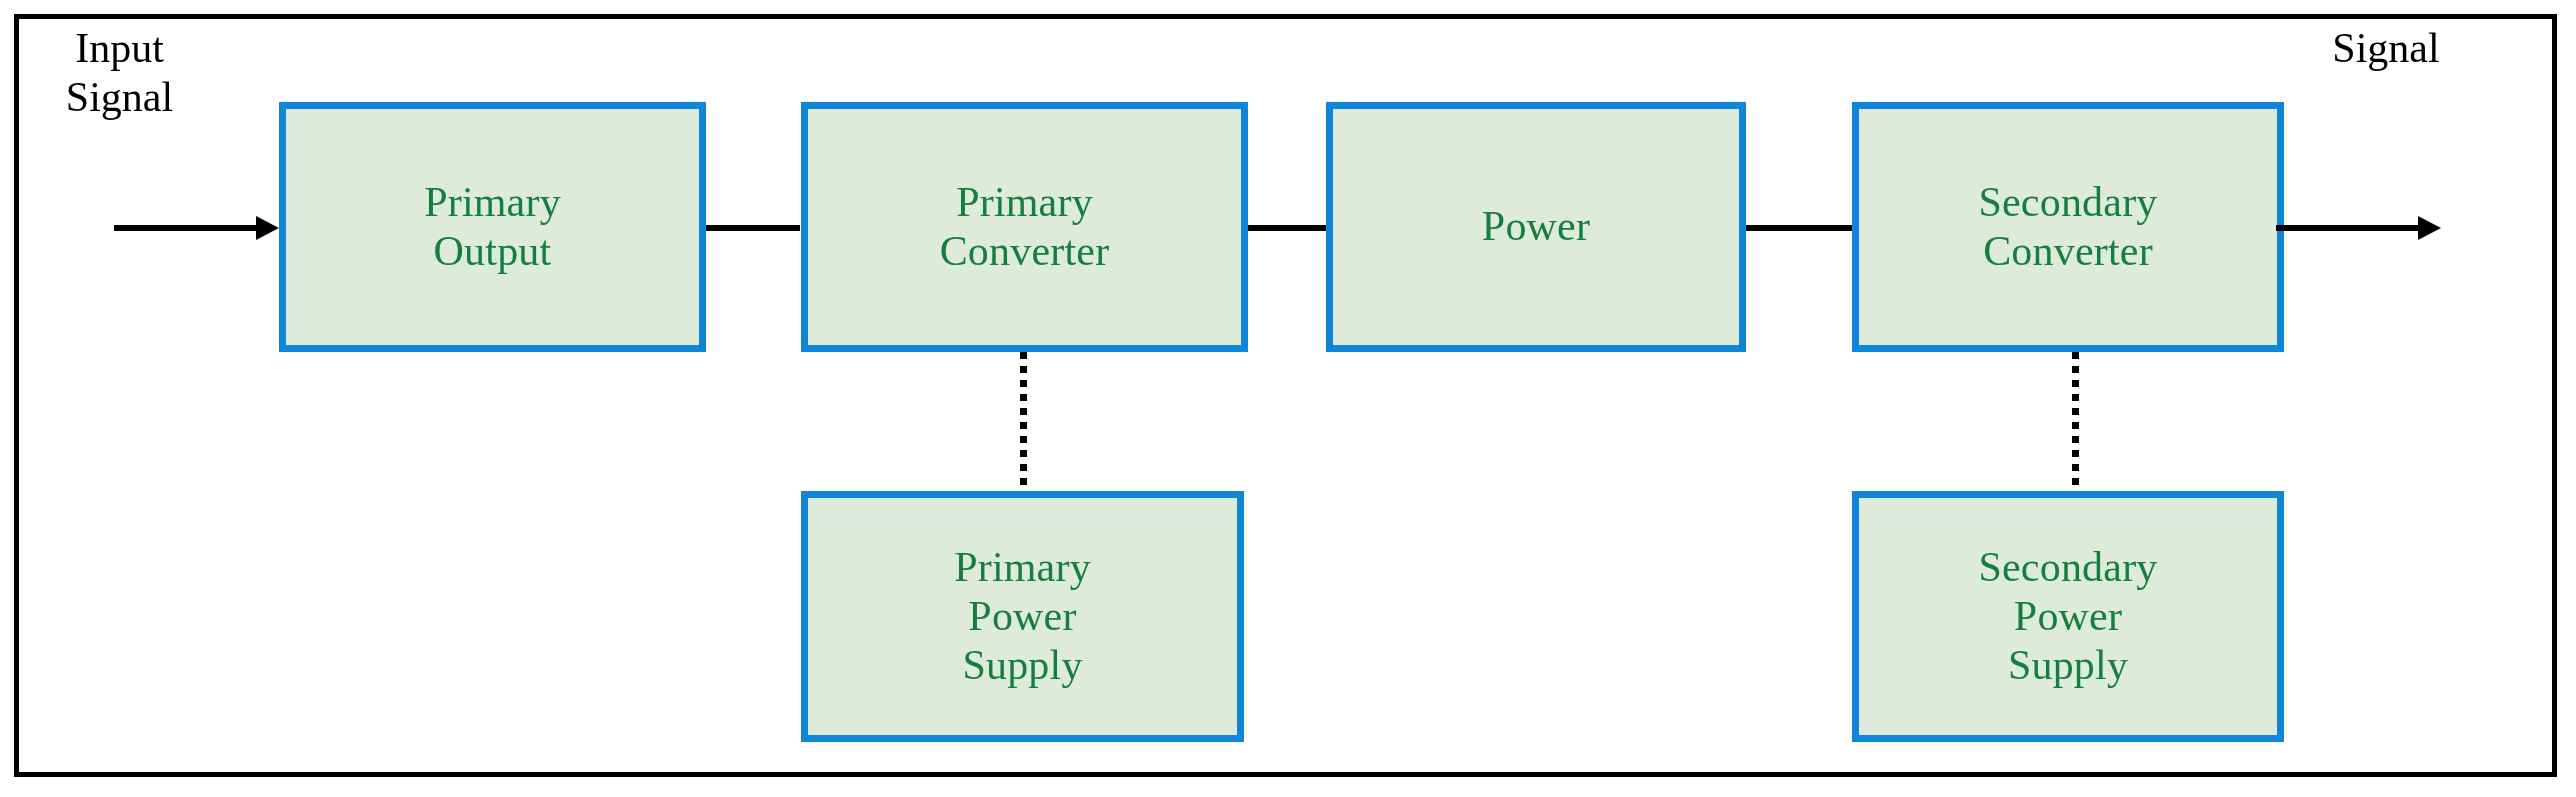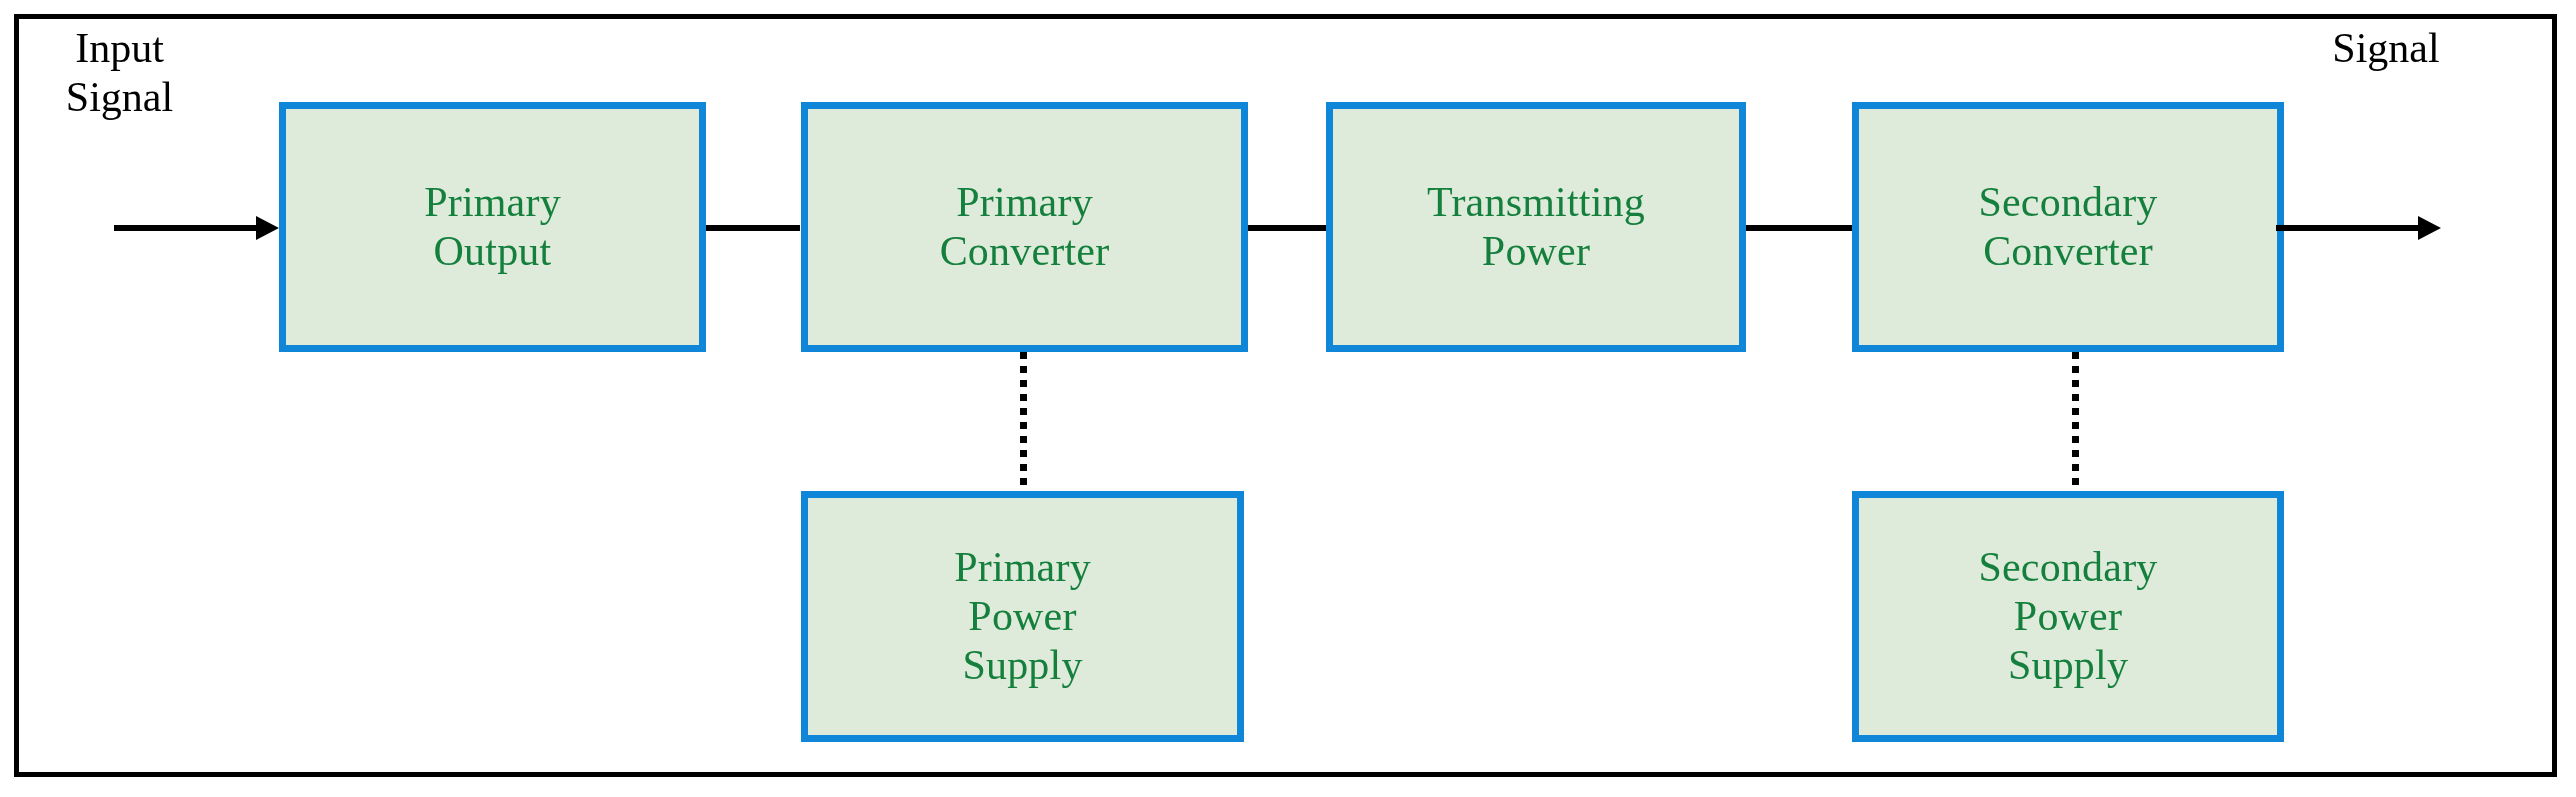"Transmitting" span.line { html: <span>Transmitting</span> -> none }
